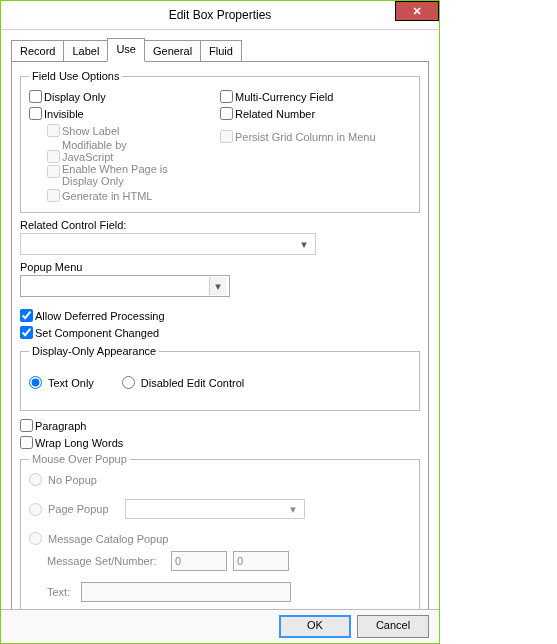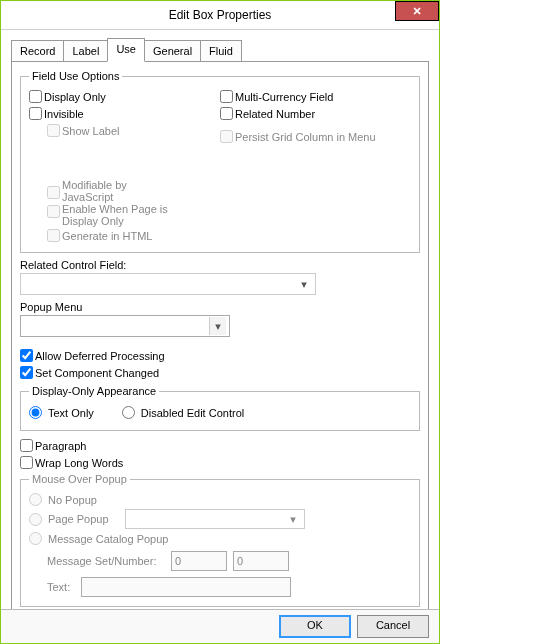"Modifiable by JavaScript" label.cb { align-items: center -> flex-end; margin-top: 40px -> none }
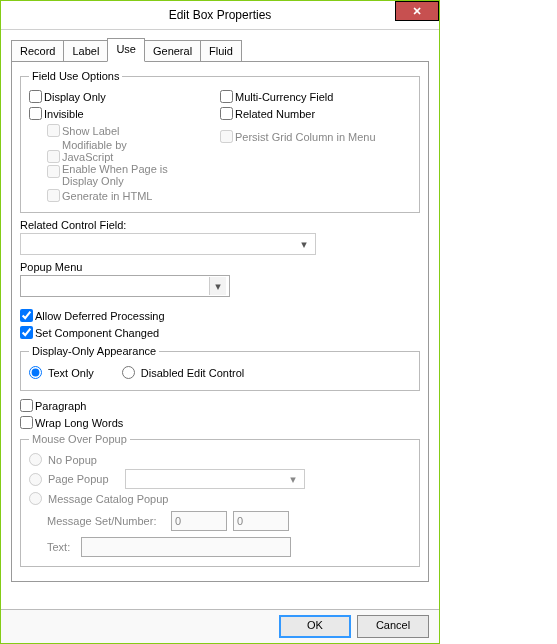"Text Only" .row { margin: 1px 0 -> 11px 0 }
